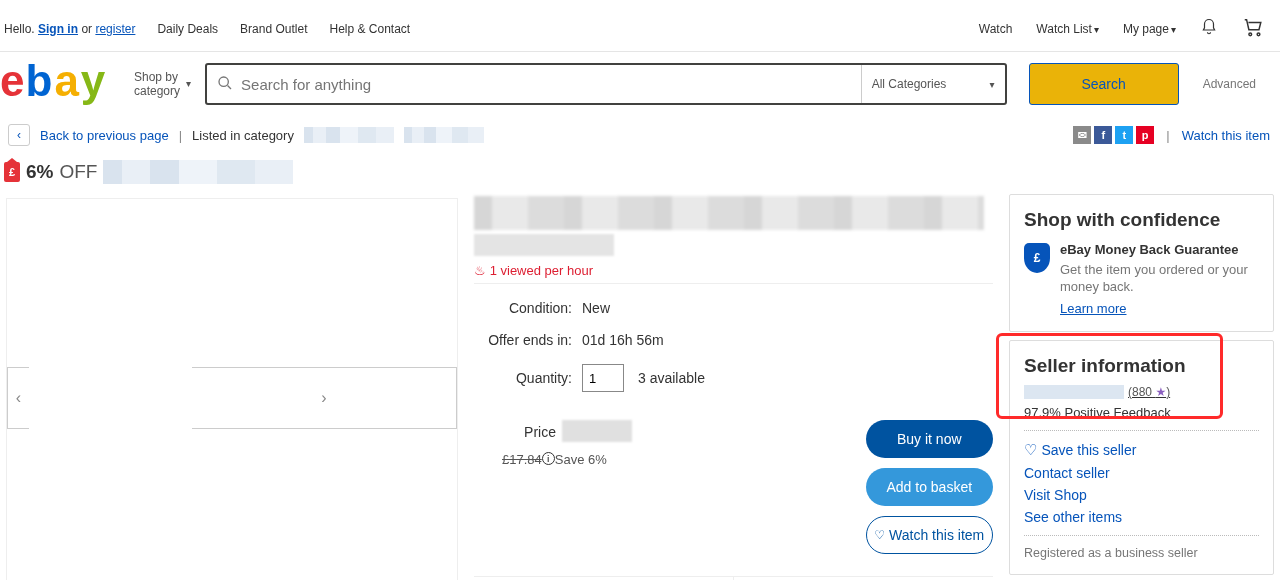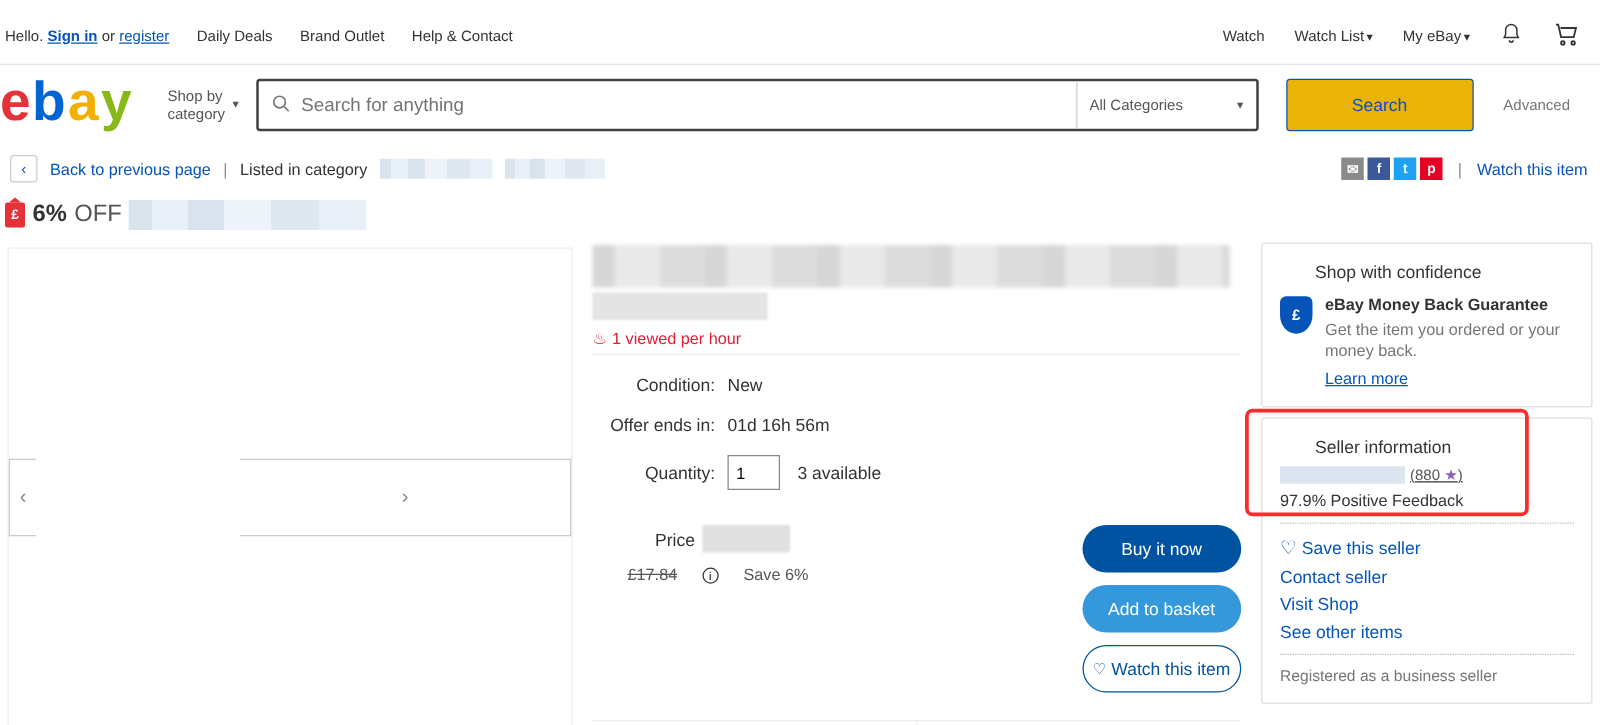"My eBay" span { text: eBay -> page }
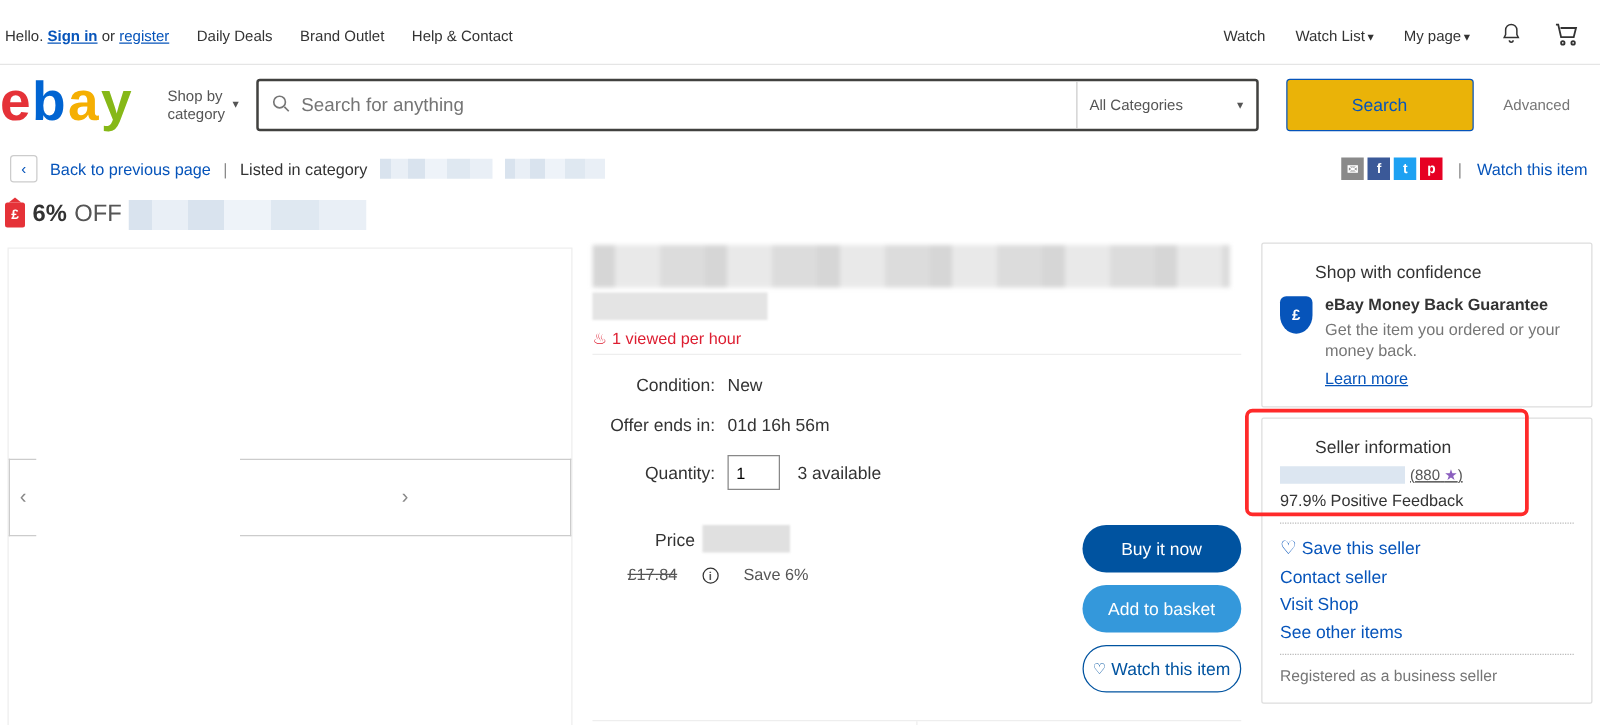"Shop with confidence" .card h4 { font-size: 14px -> 19px; font-weight: normal -> bold; margin-left: 28px -> none }
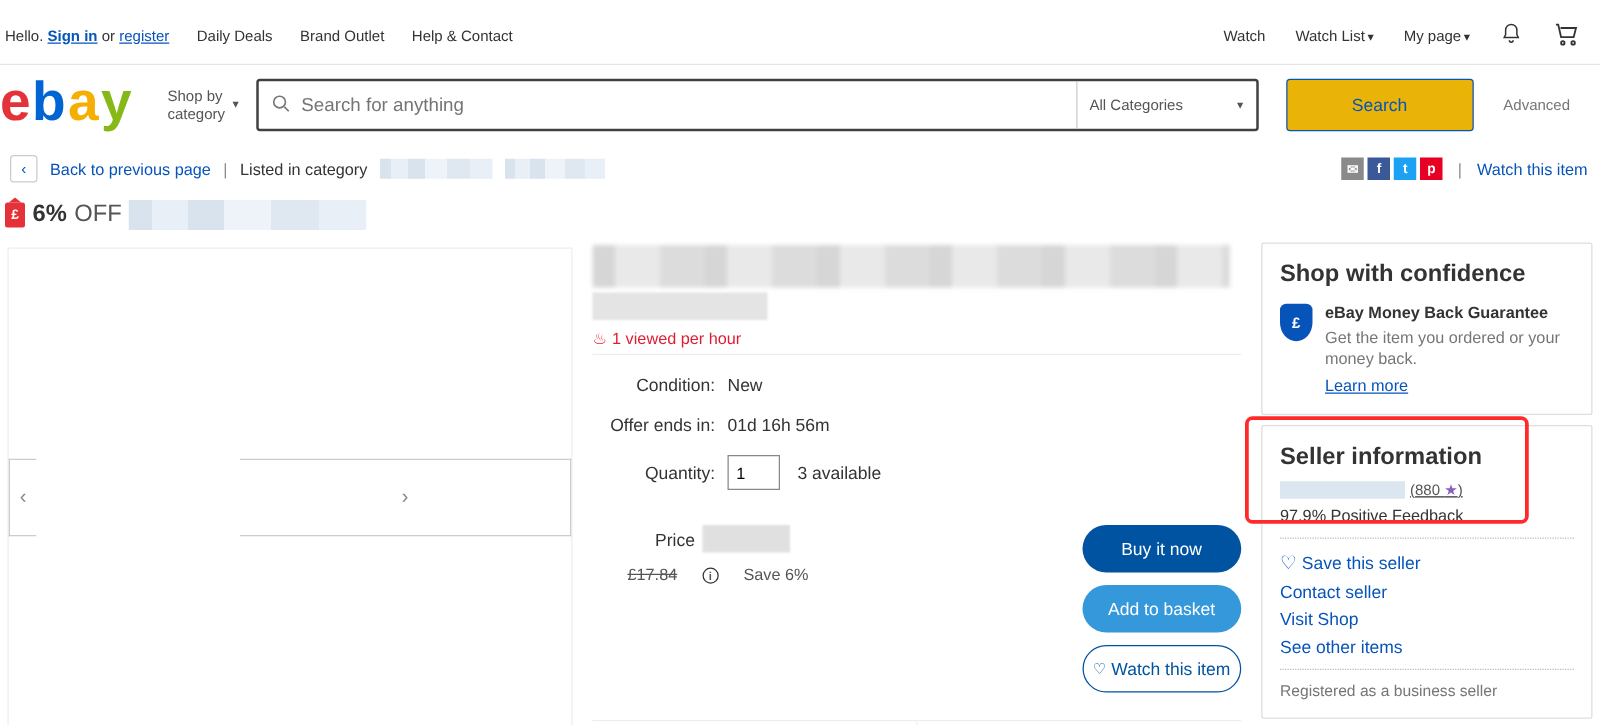"£17.84" .price-col .strike { align-items: flex-end -> flex-start; gap: 20px -> 0 }
